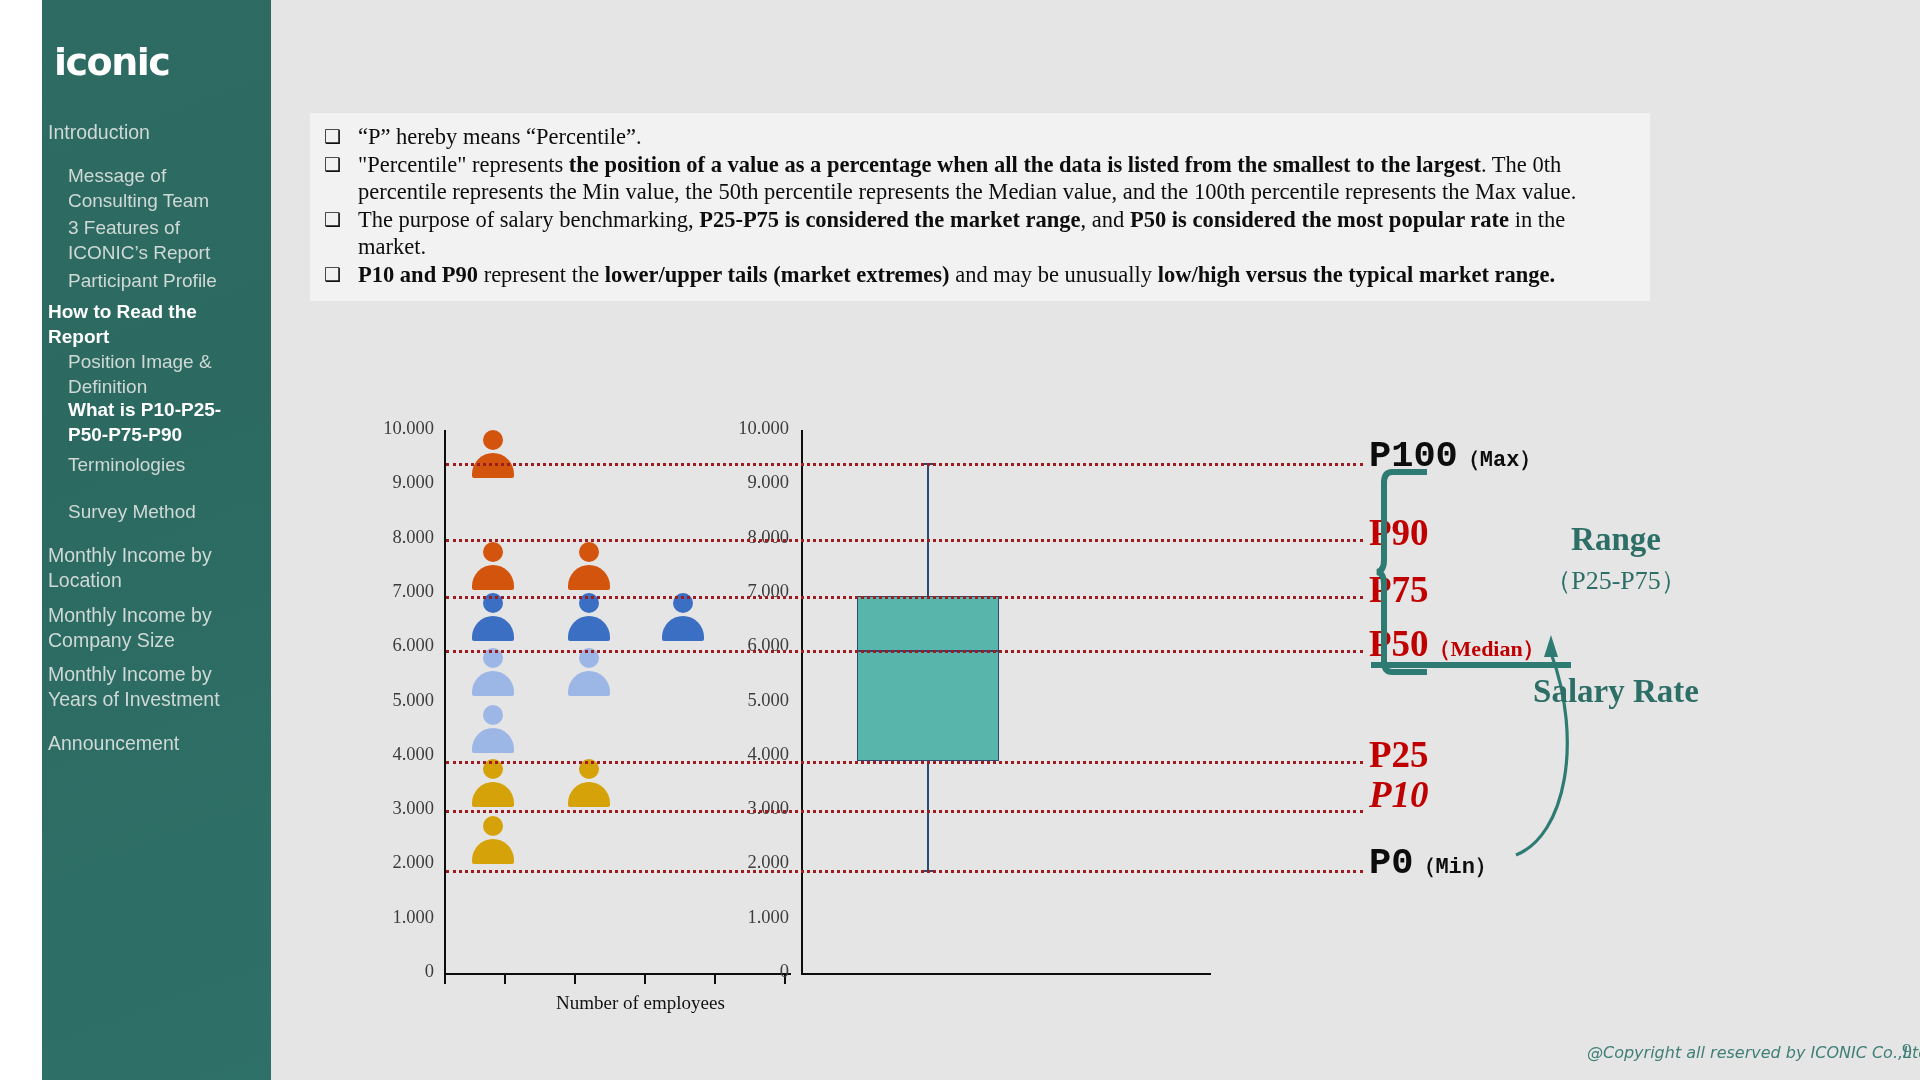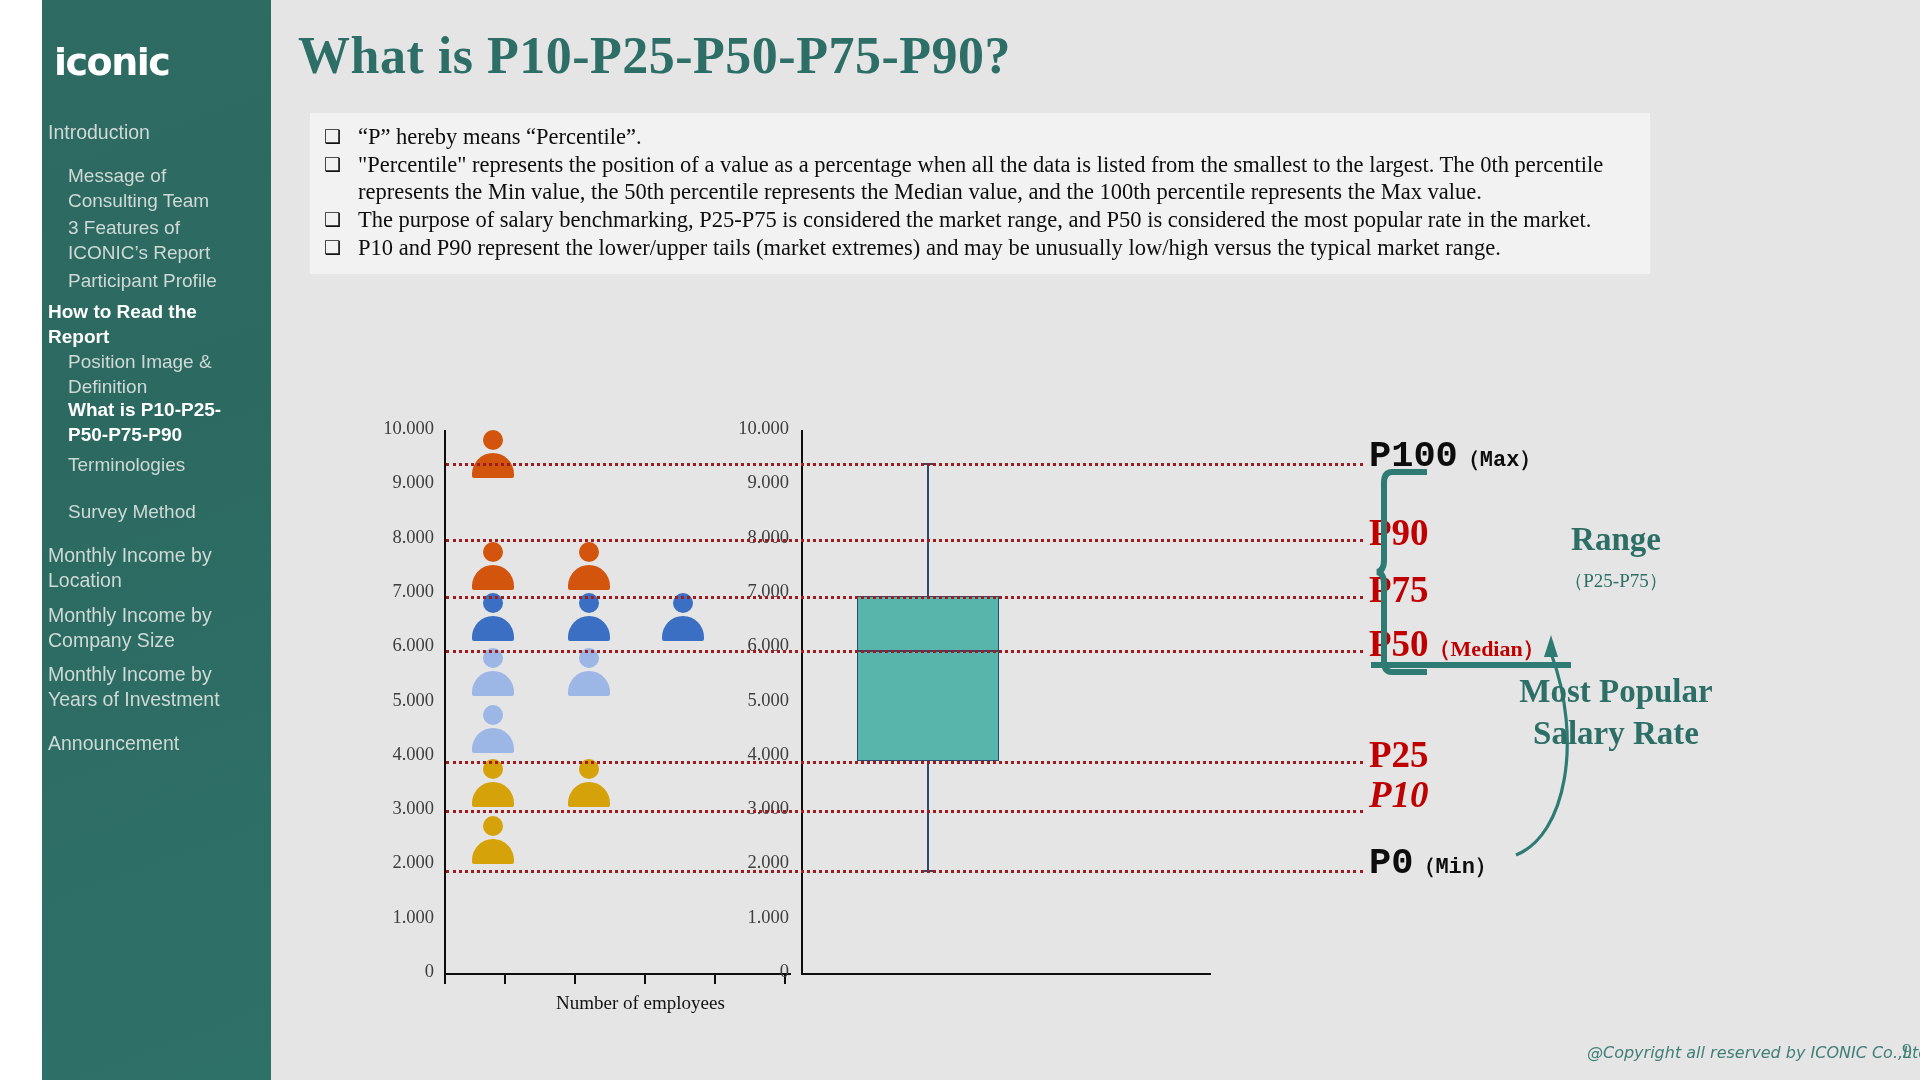"What is P10-P25-P50-P75-P90?" div { html: <div>What is P10-P25-P50-P75-P90?</div> -> none }
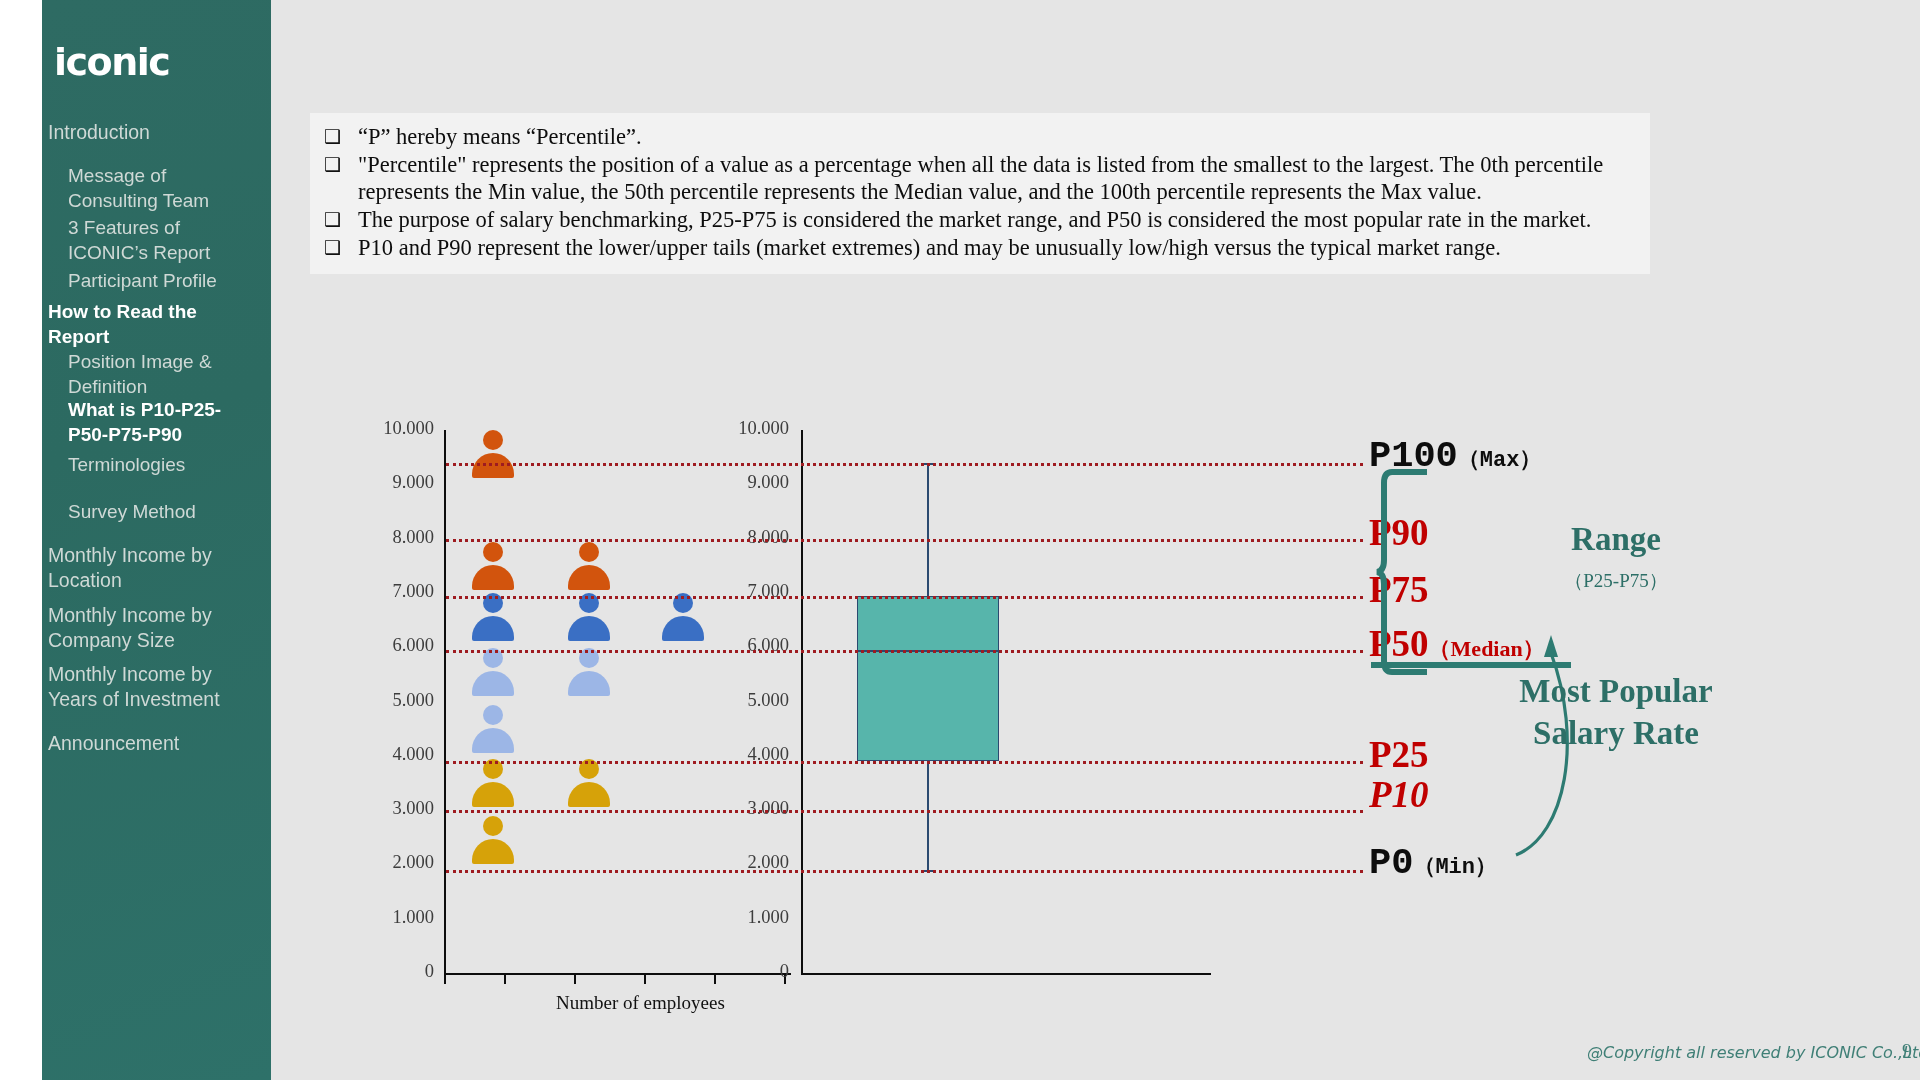"the position of a value" .bullet-text b { font-weight: normal -> bold }
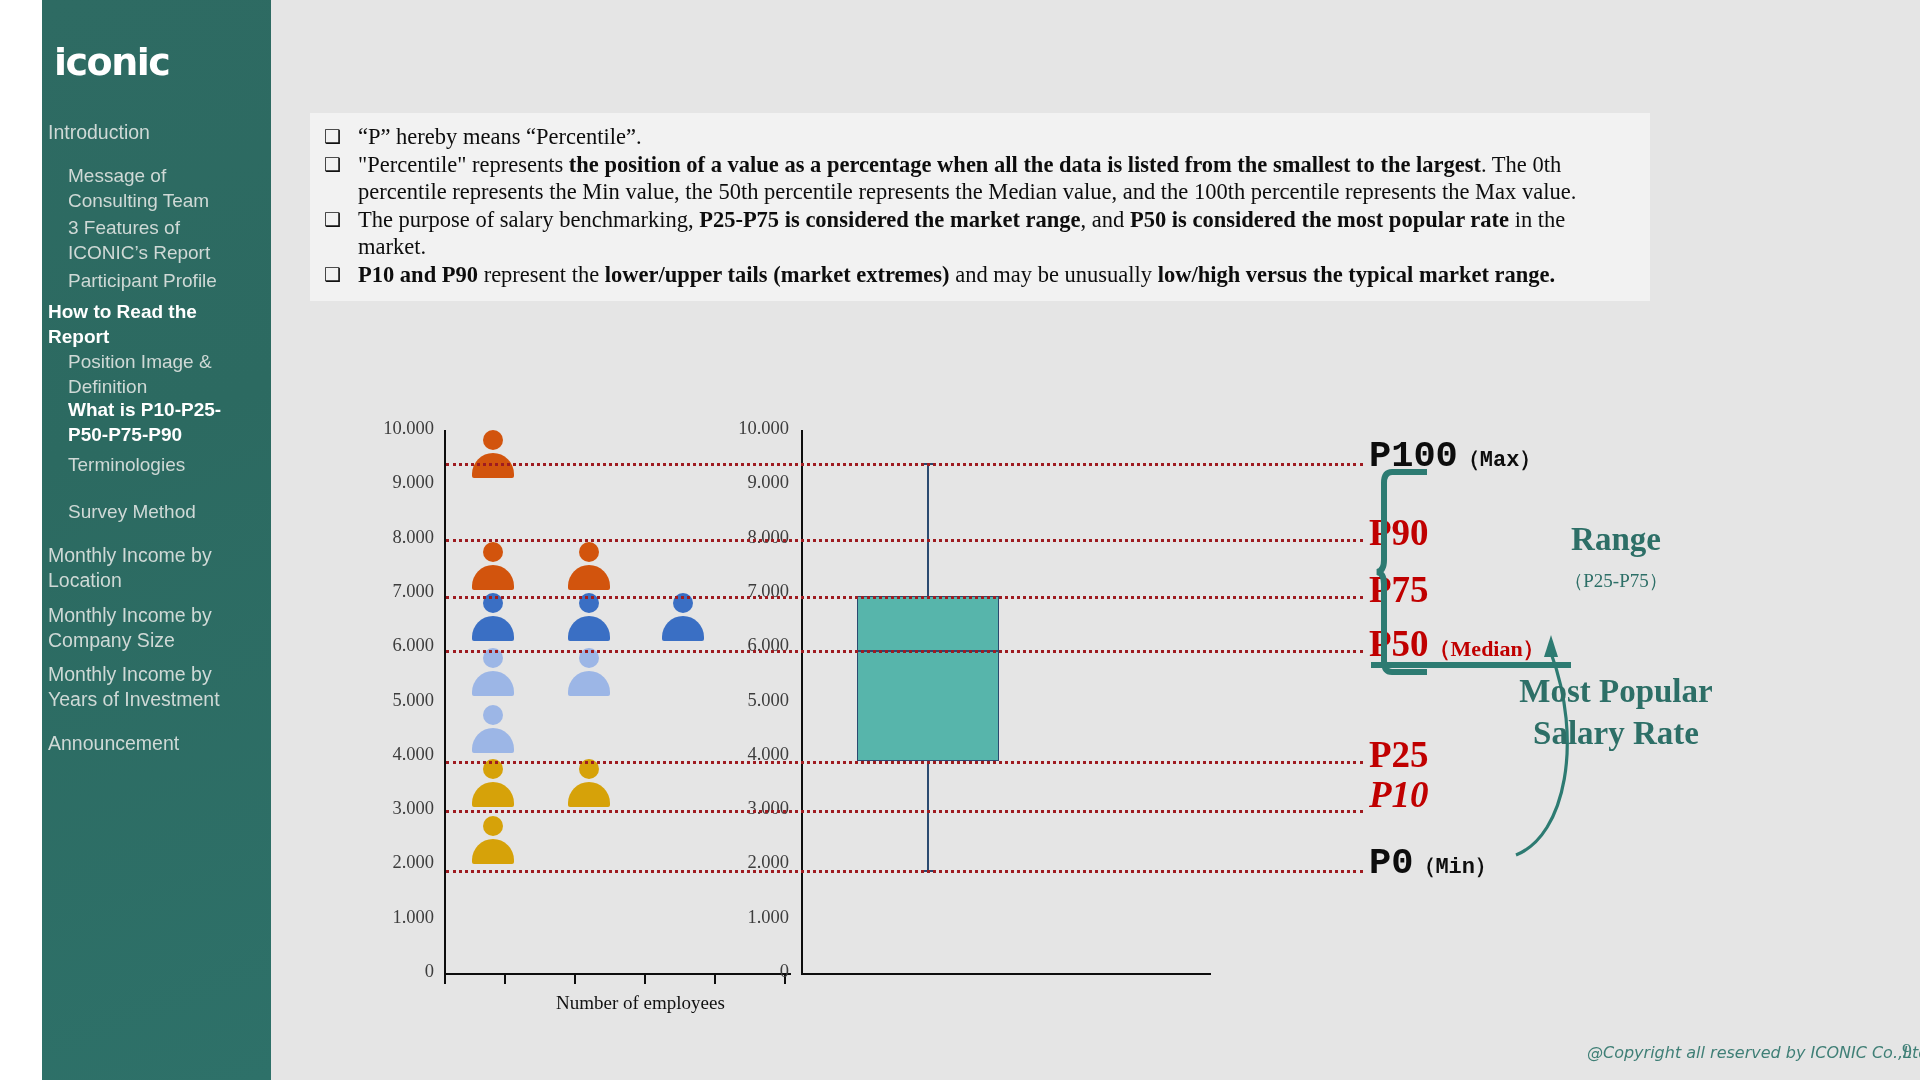"（P25-P75）" .annot-sub { font-size: 19px -> 26px }
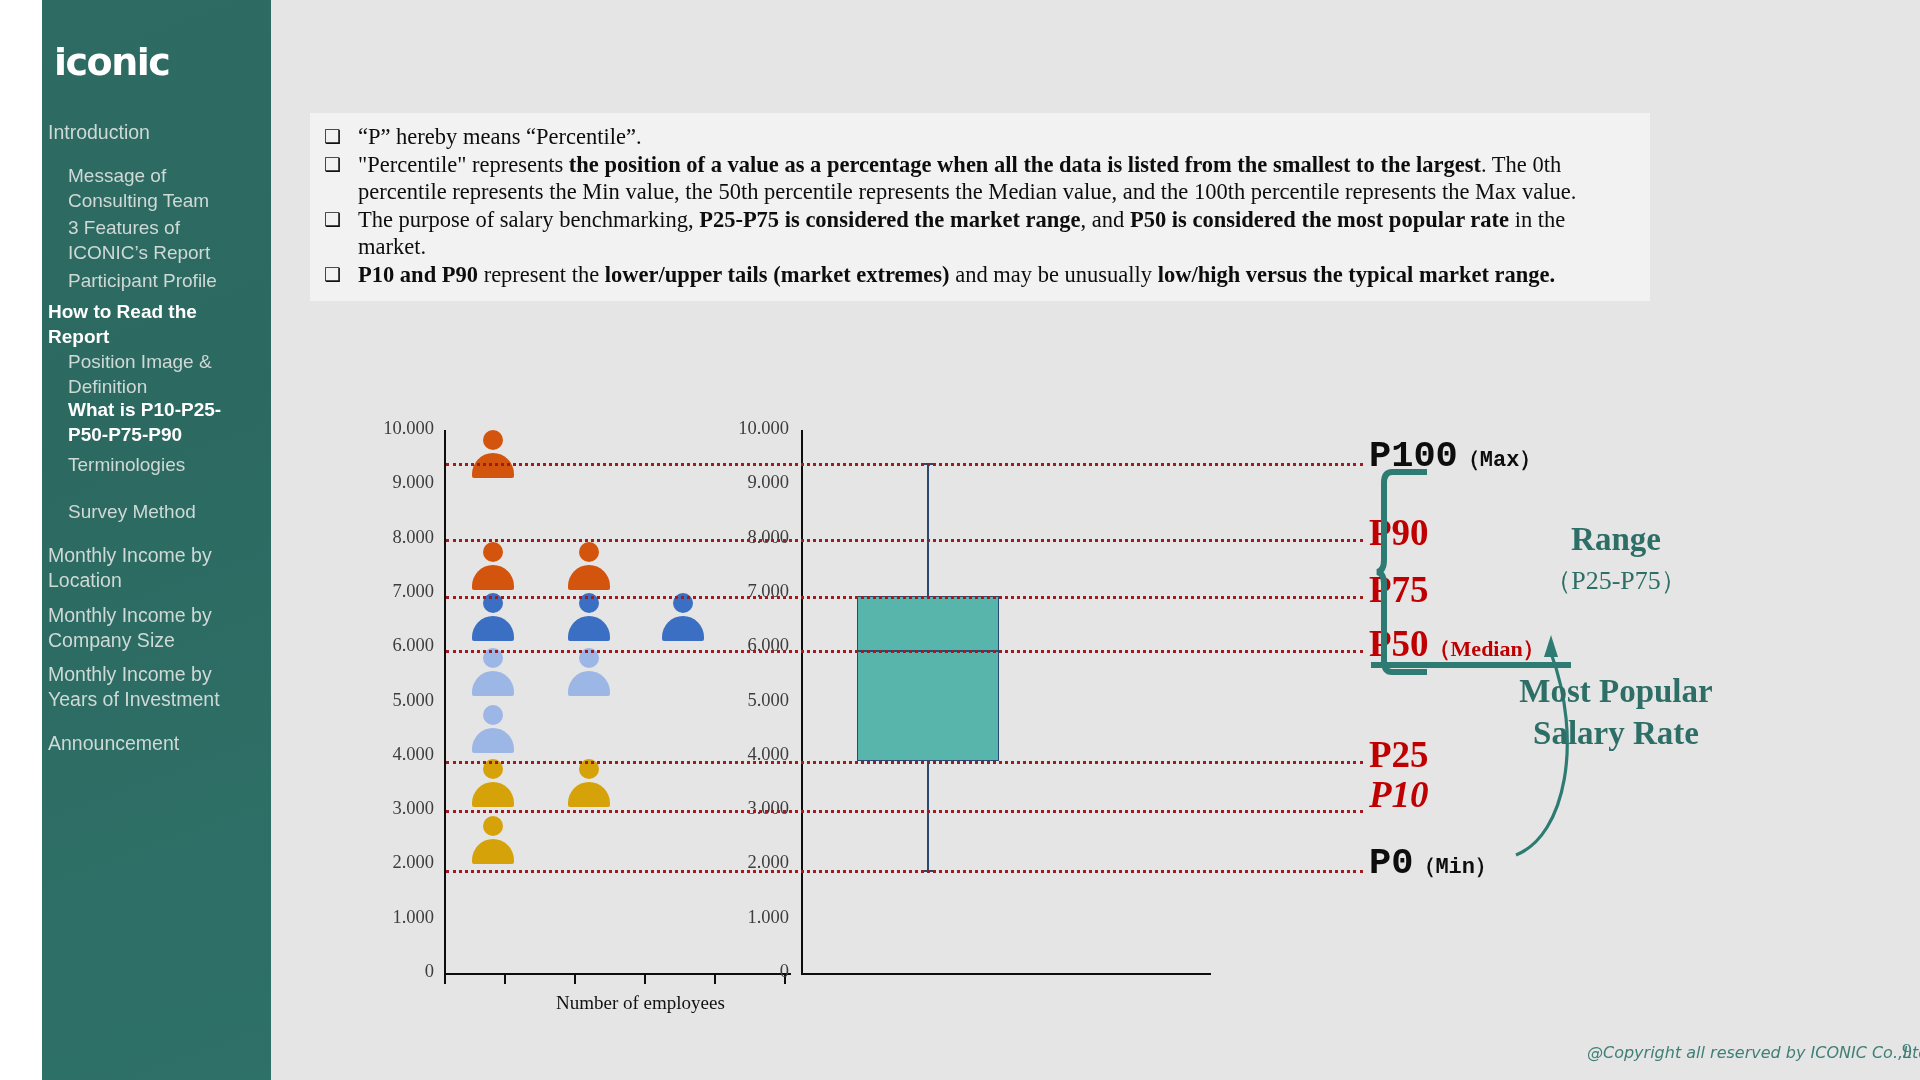"Most Popular" div { html: <div>Most Popular</div> -> none }
